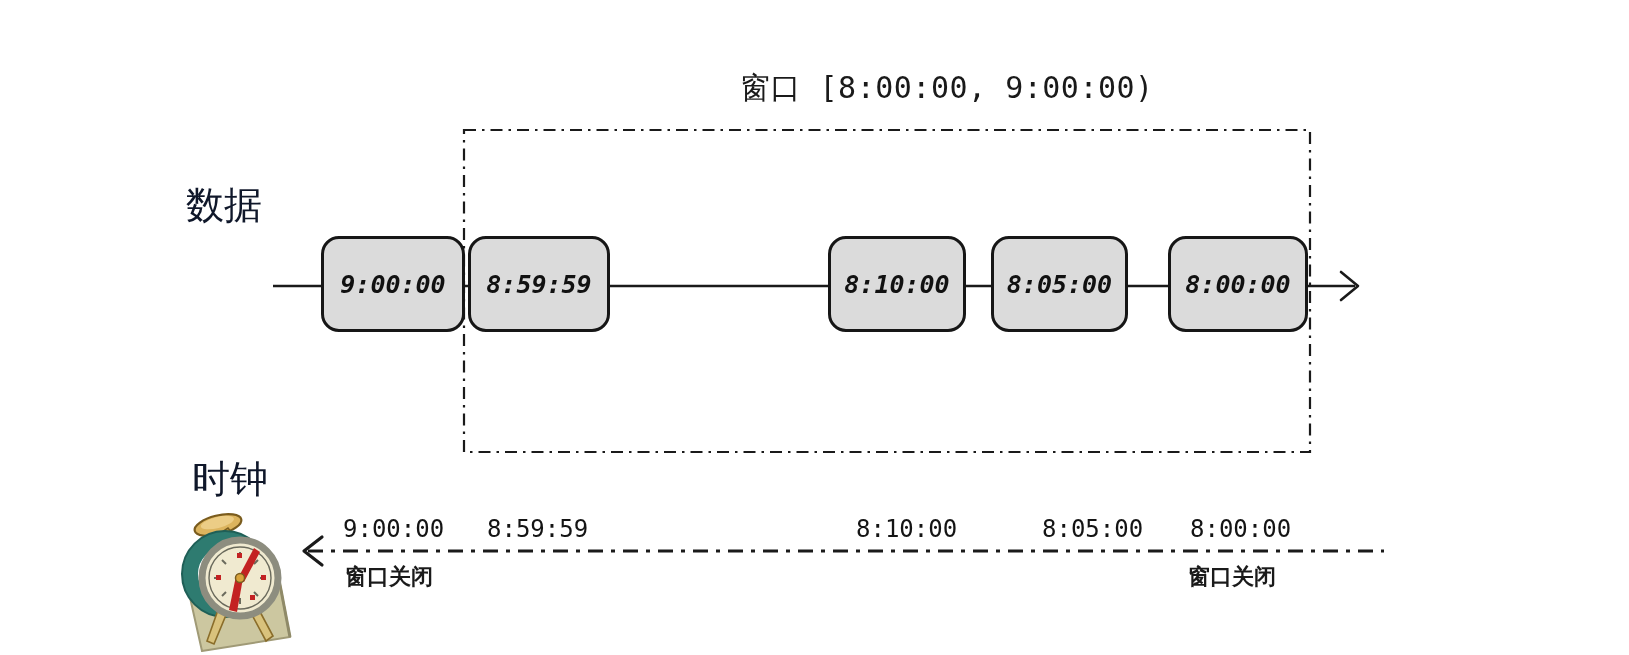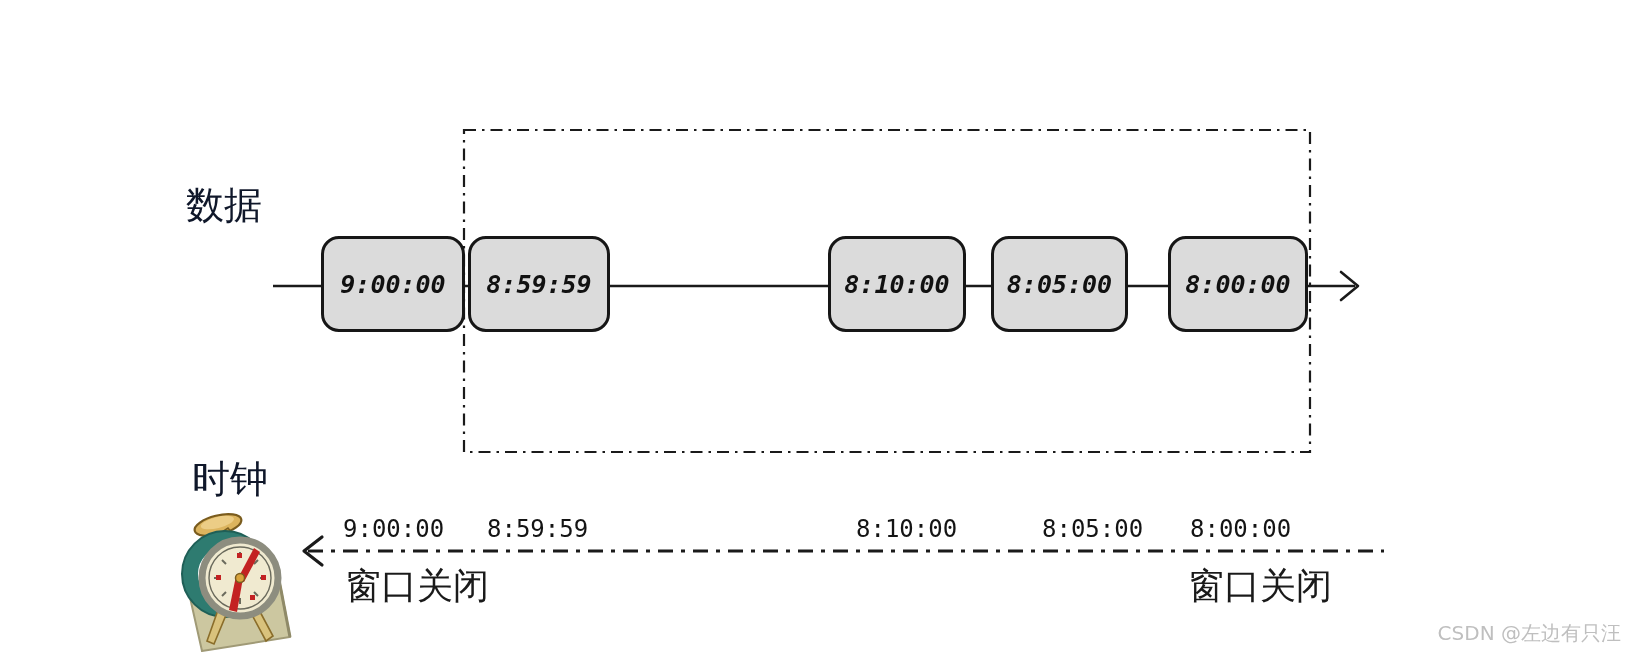"窗口 [8:00:00, 9:00:00)" div.abs { html: none -> <div>窗口 [8:00:00, 9:00:00)</div> }
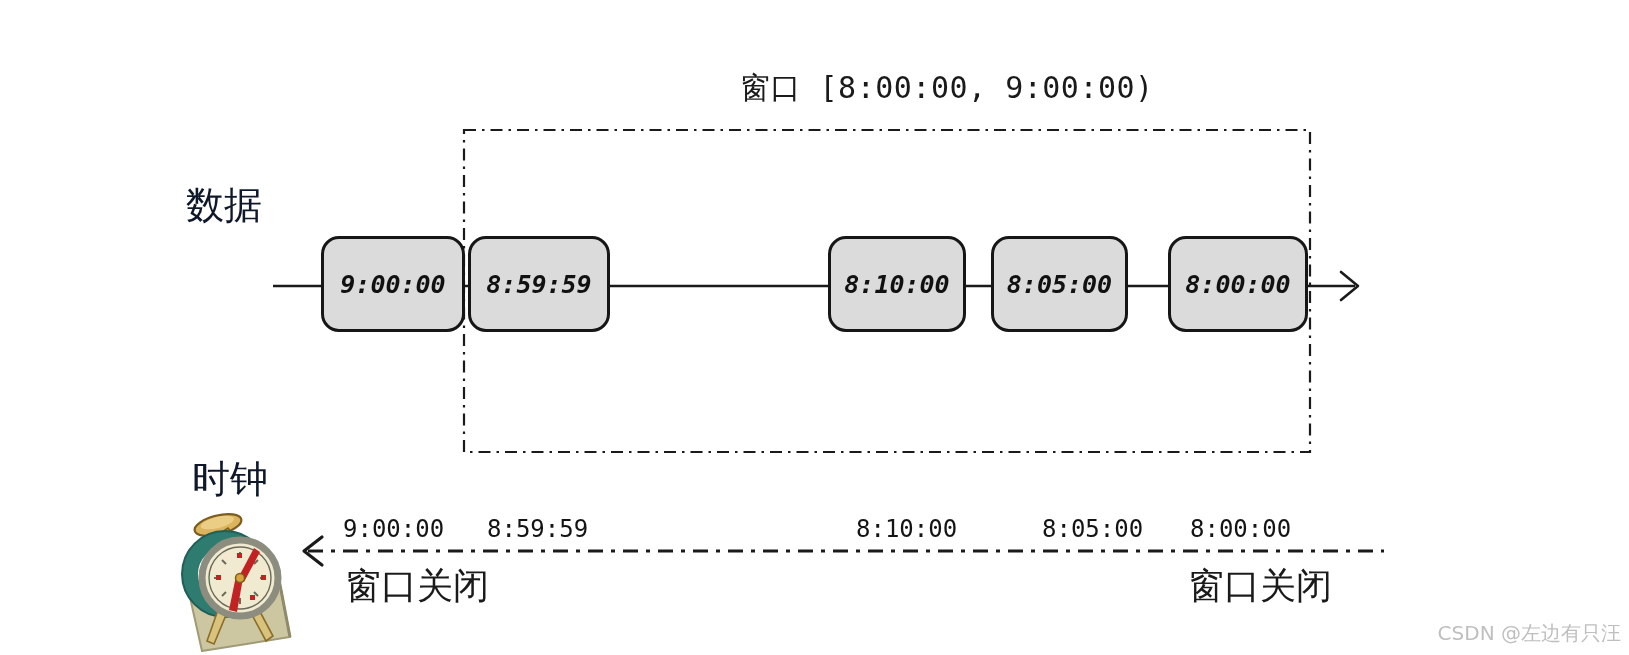"窗口关闭" .caption { font-size: 36px -> 22px; font-weight: none -> bold }
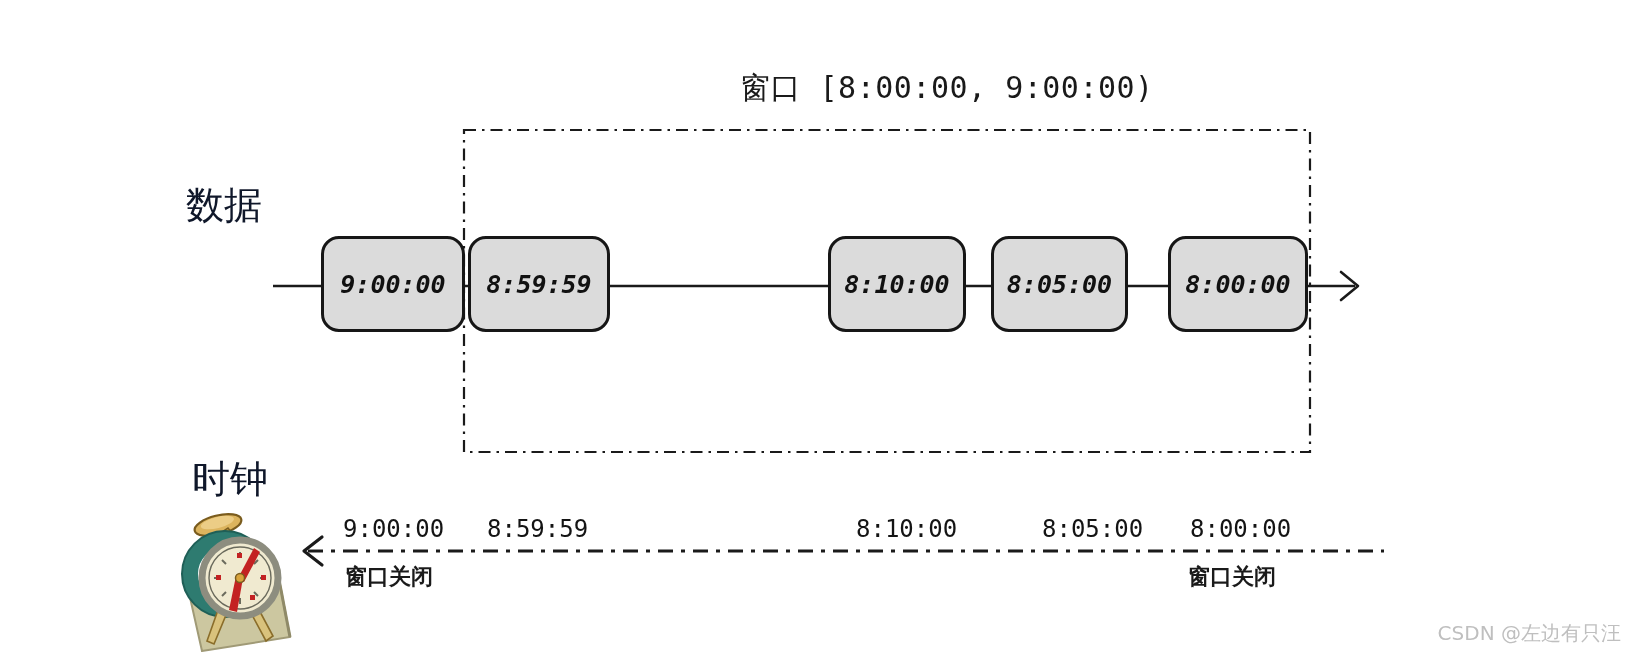"CSDN @左边有只汪" div.abs { html: <div>CSDN @左边有只汪</div> -> none }
